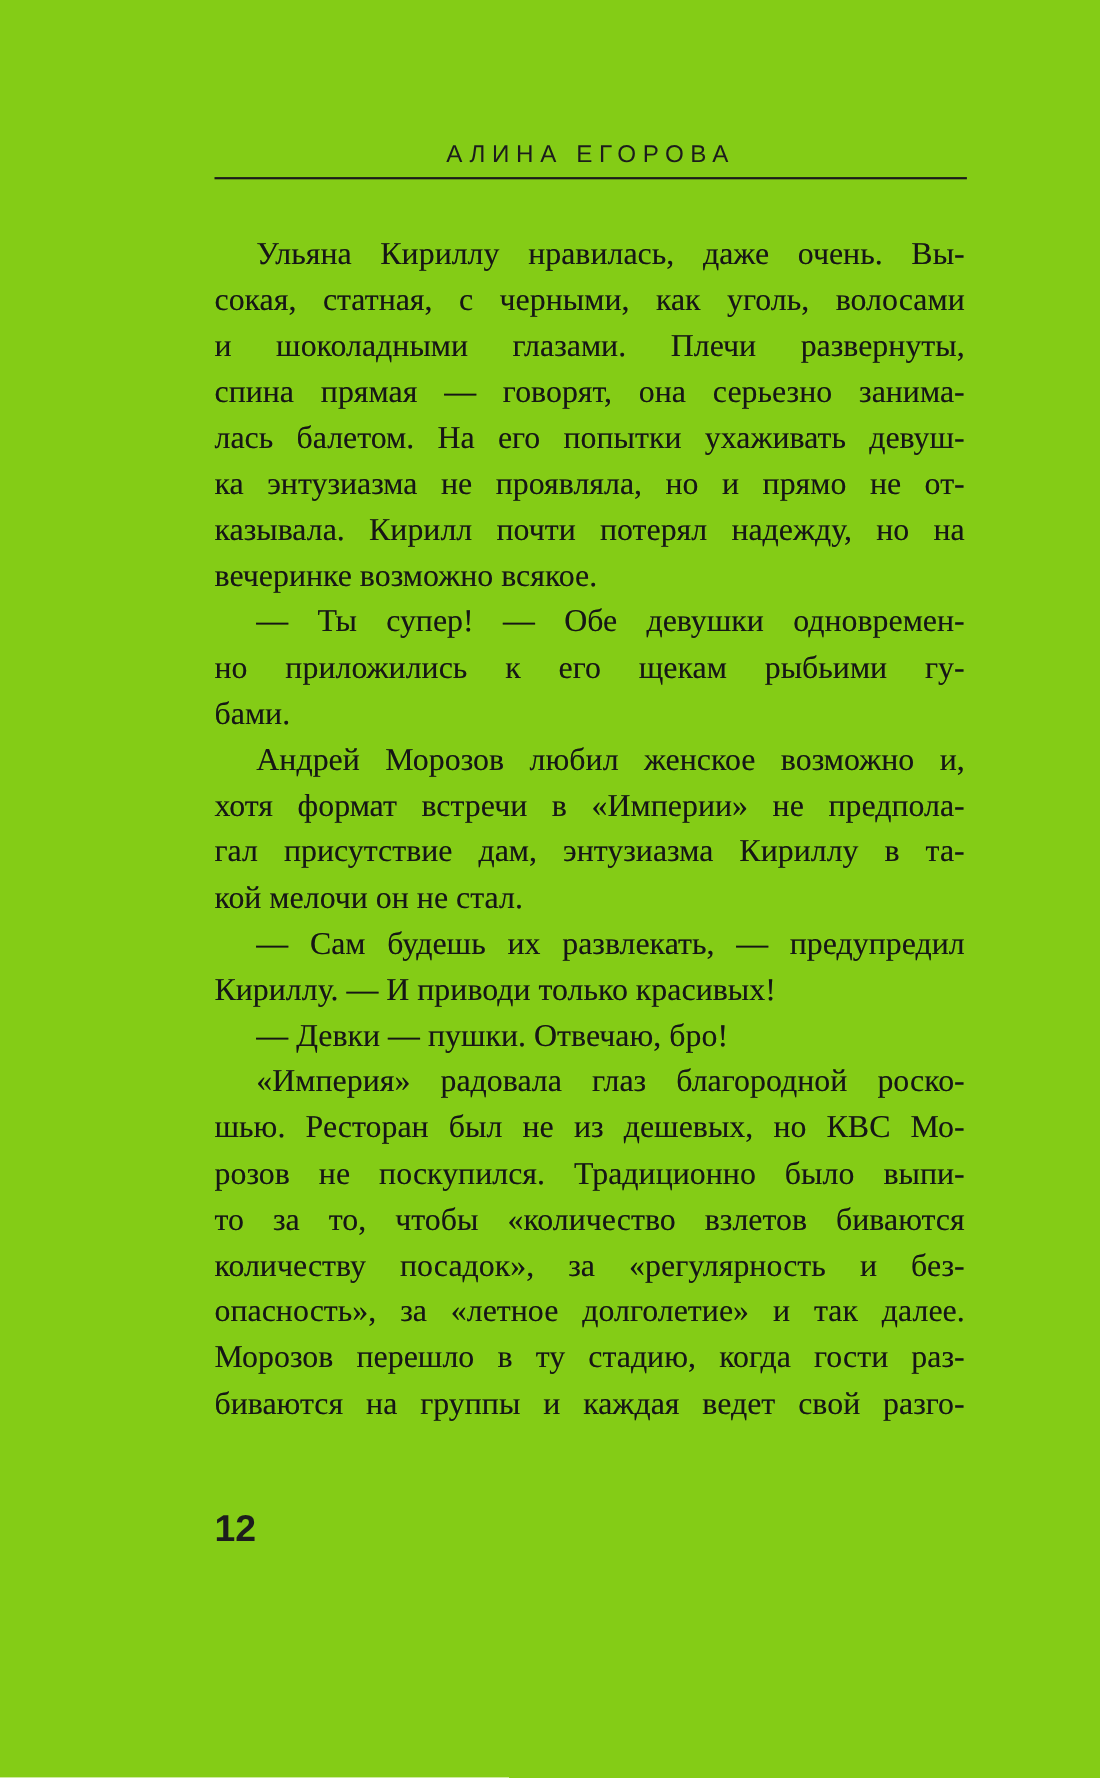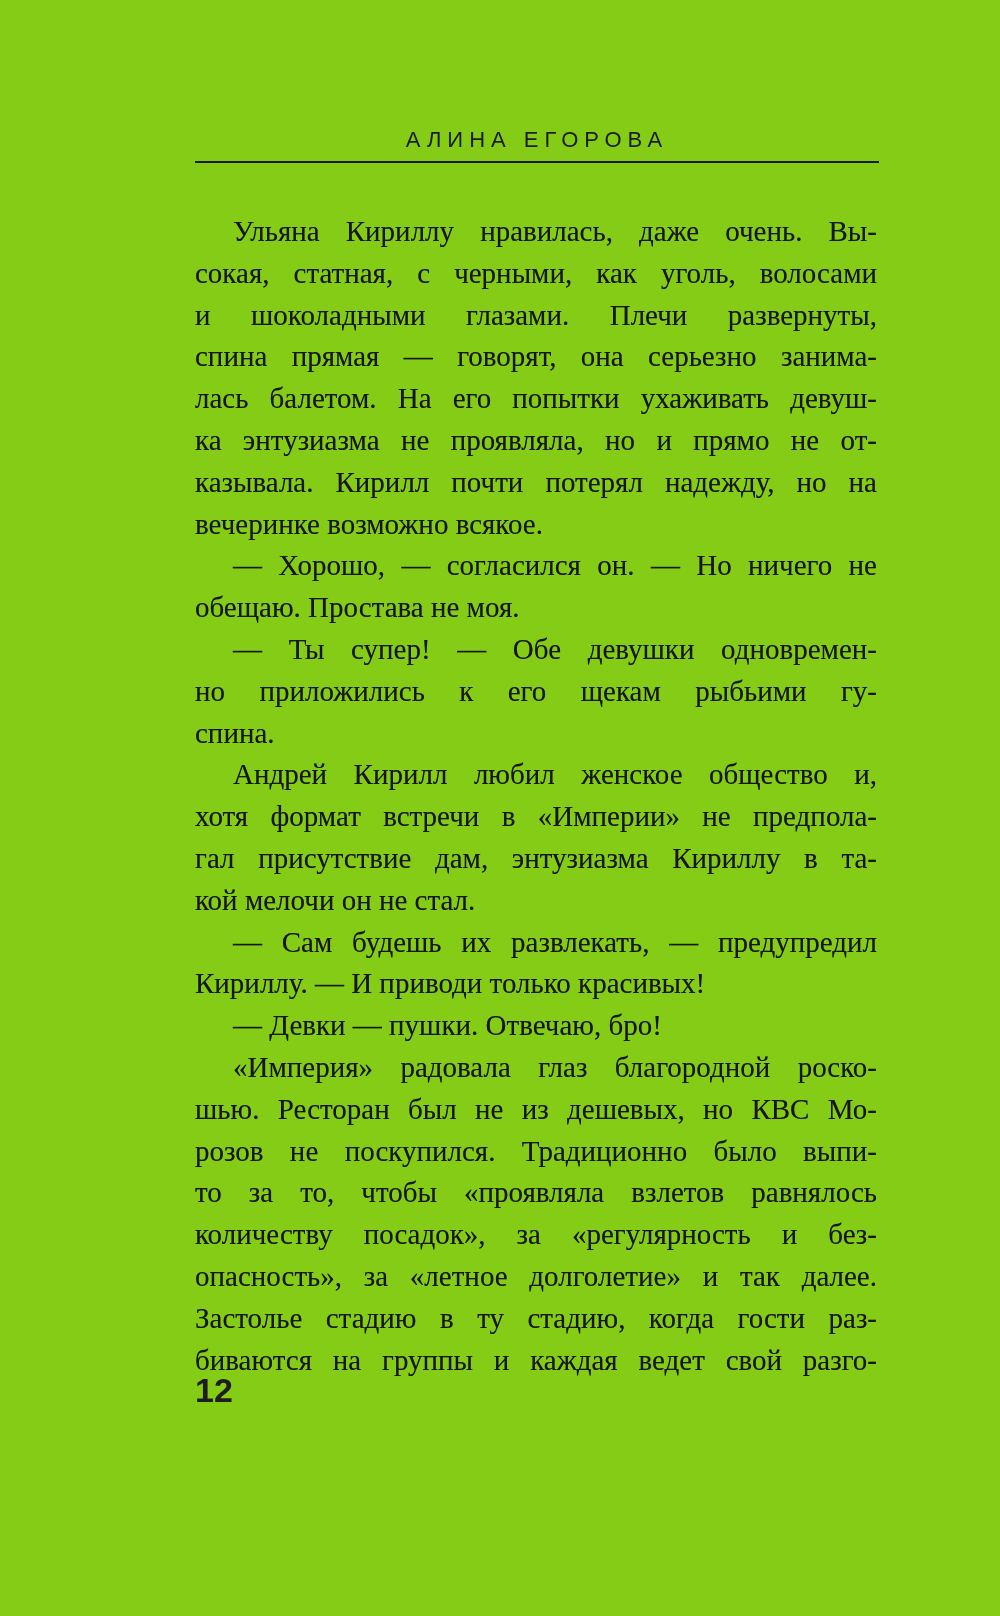"— Хорошо, — согласился он." div.para { html: <div> <div>— Хорошо, — согласился он. — Но ничего не</div> <div>обещаю. Простава не моя.</div> </div> -> none }
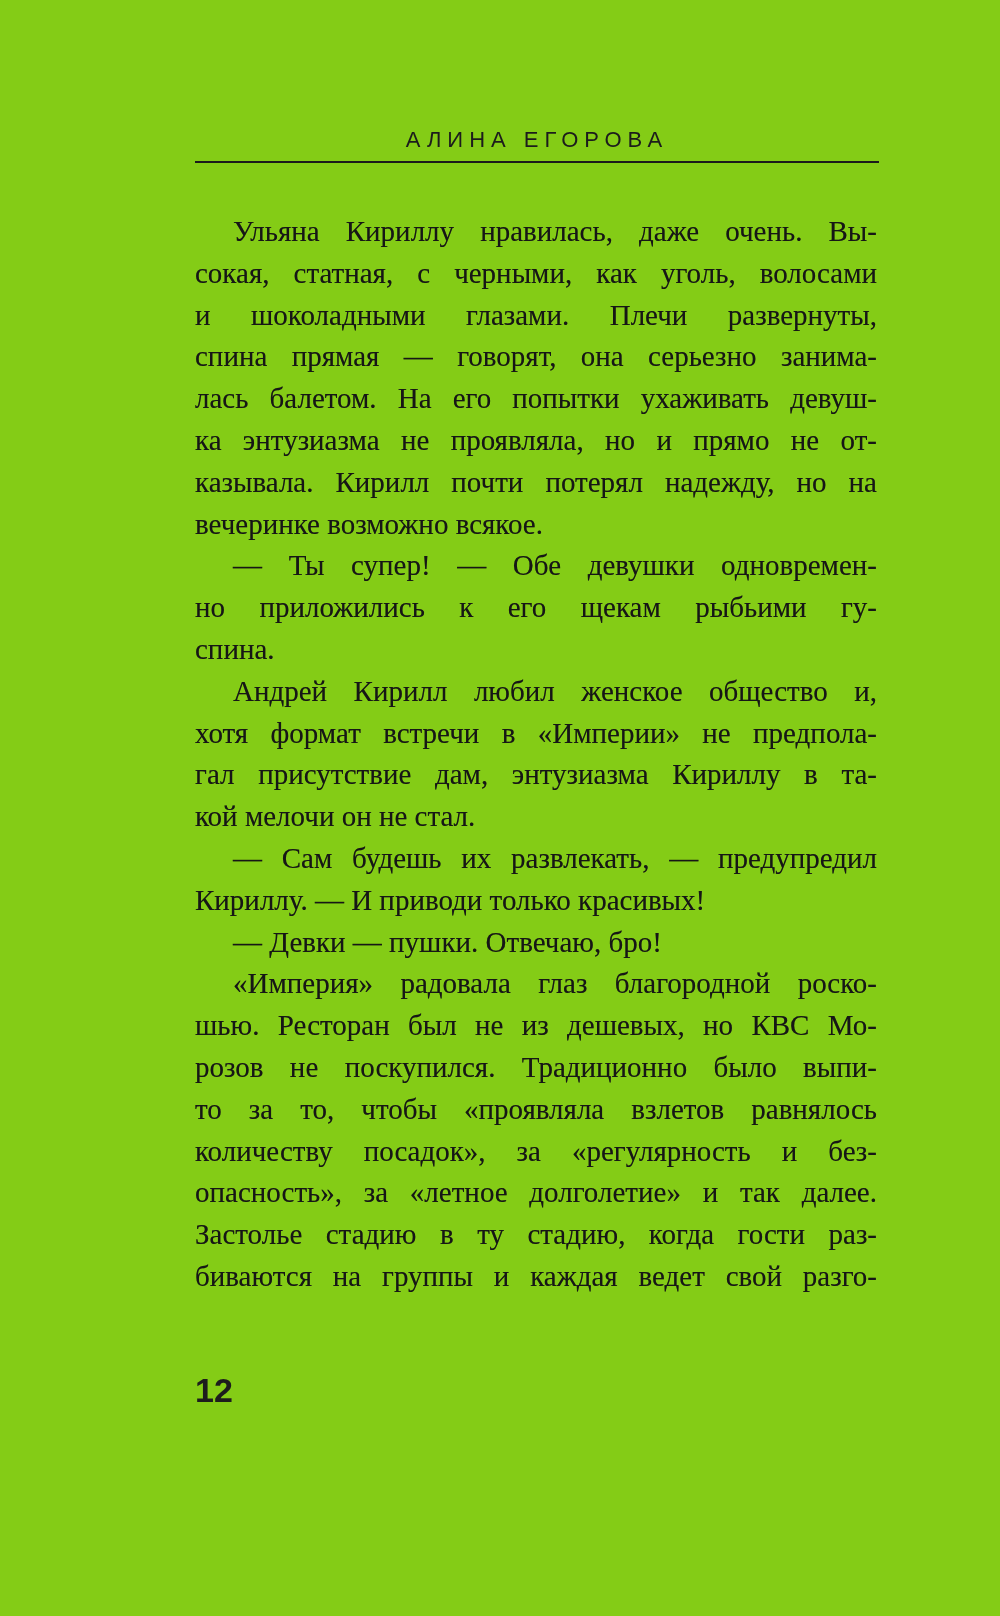"спина." div.line { text: спина -> бами }
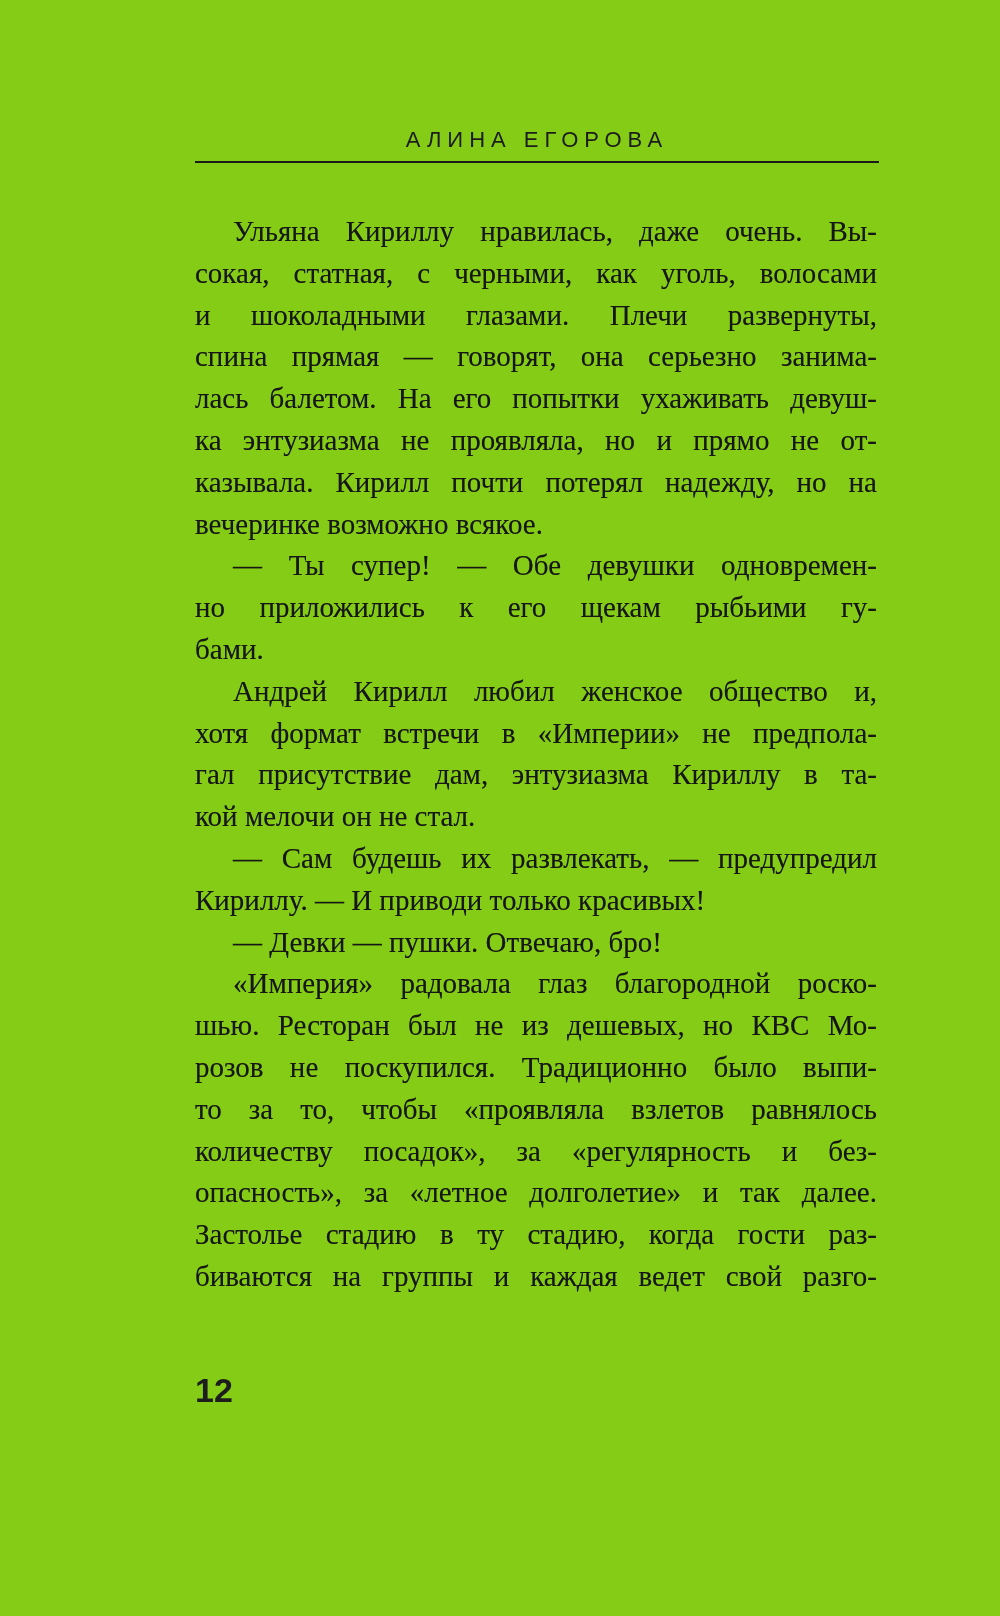"Андрей Кирилл любил женское общество" div.line { text: Кирилл любил женское общество -> Морозов любил женское возможно }
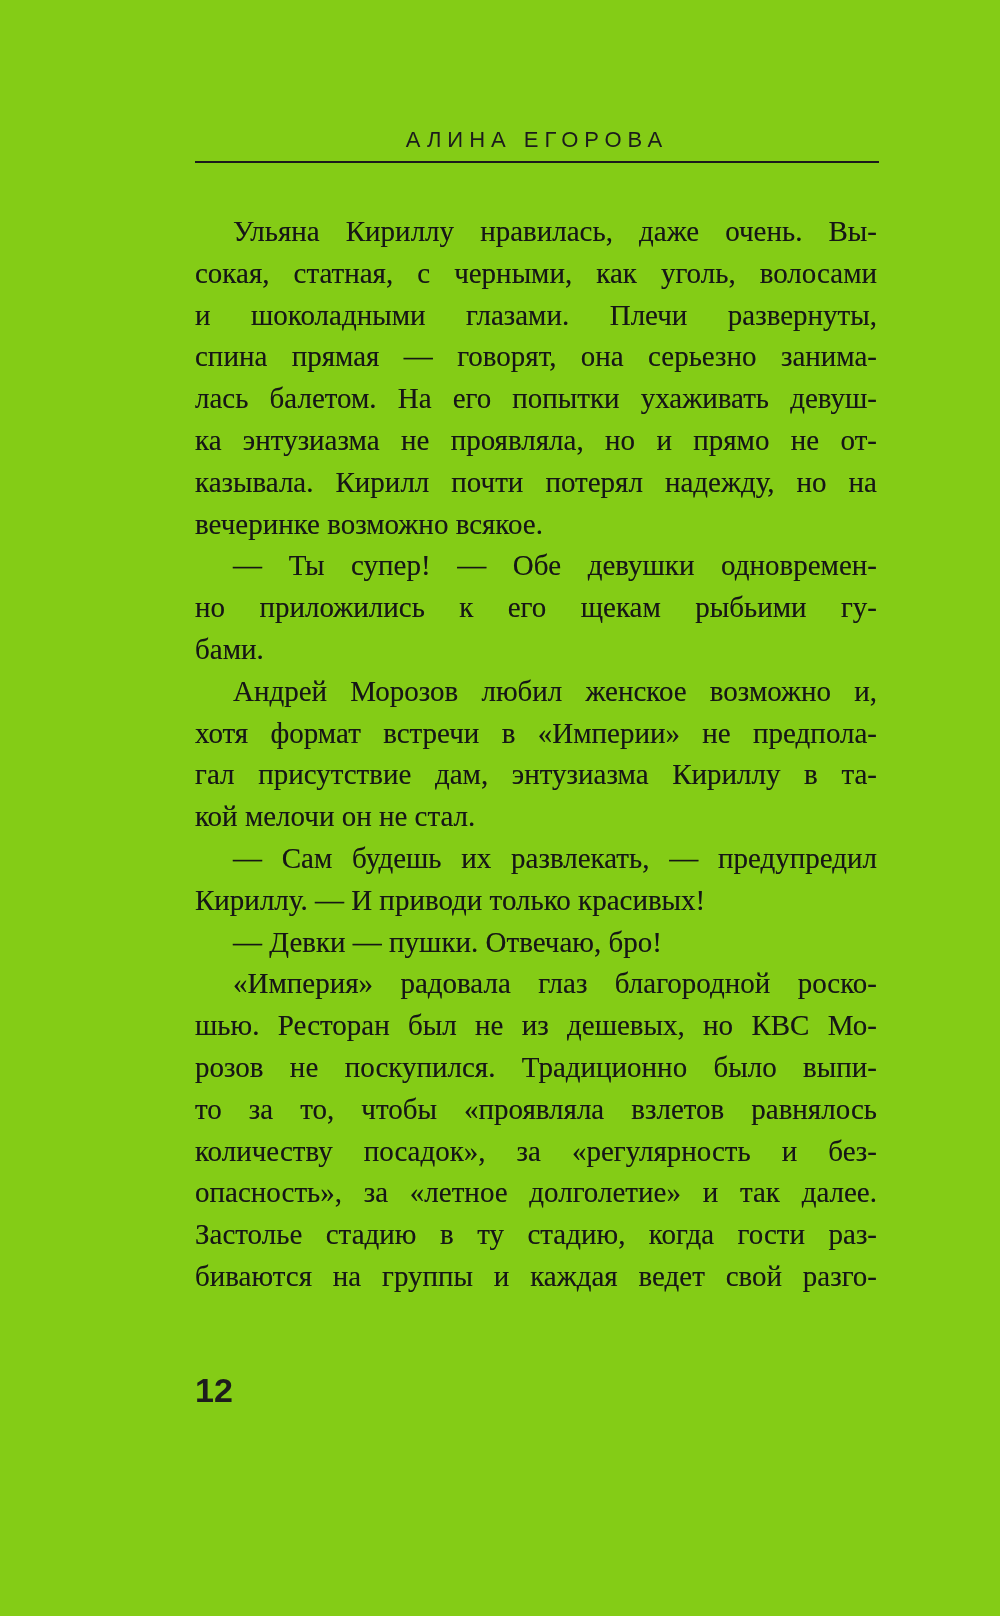"то за то, чтобы «проявляла" div.line { text: проявляла взлетов равнялось -> количество взлетов биваются }
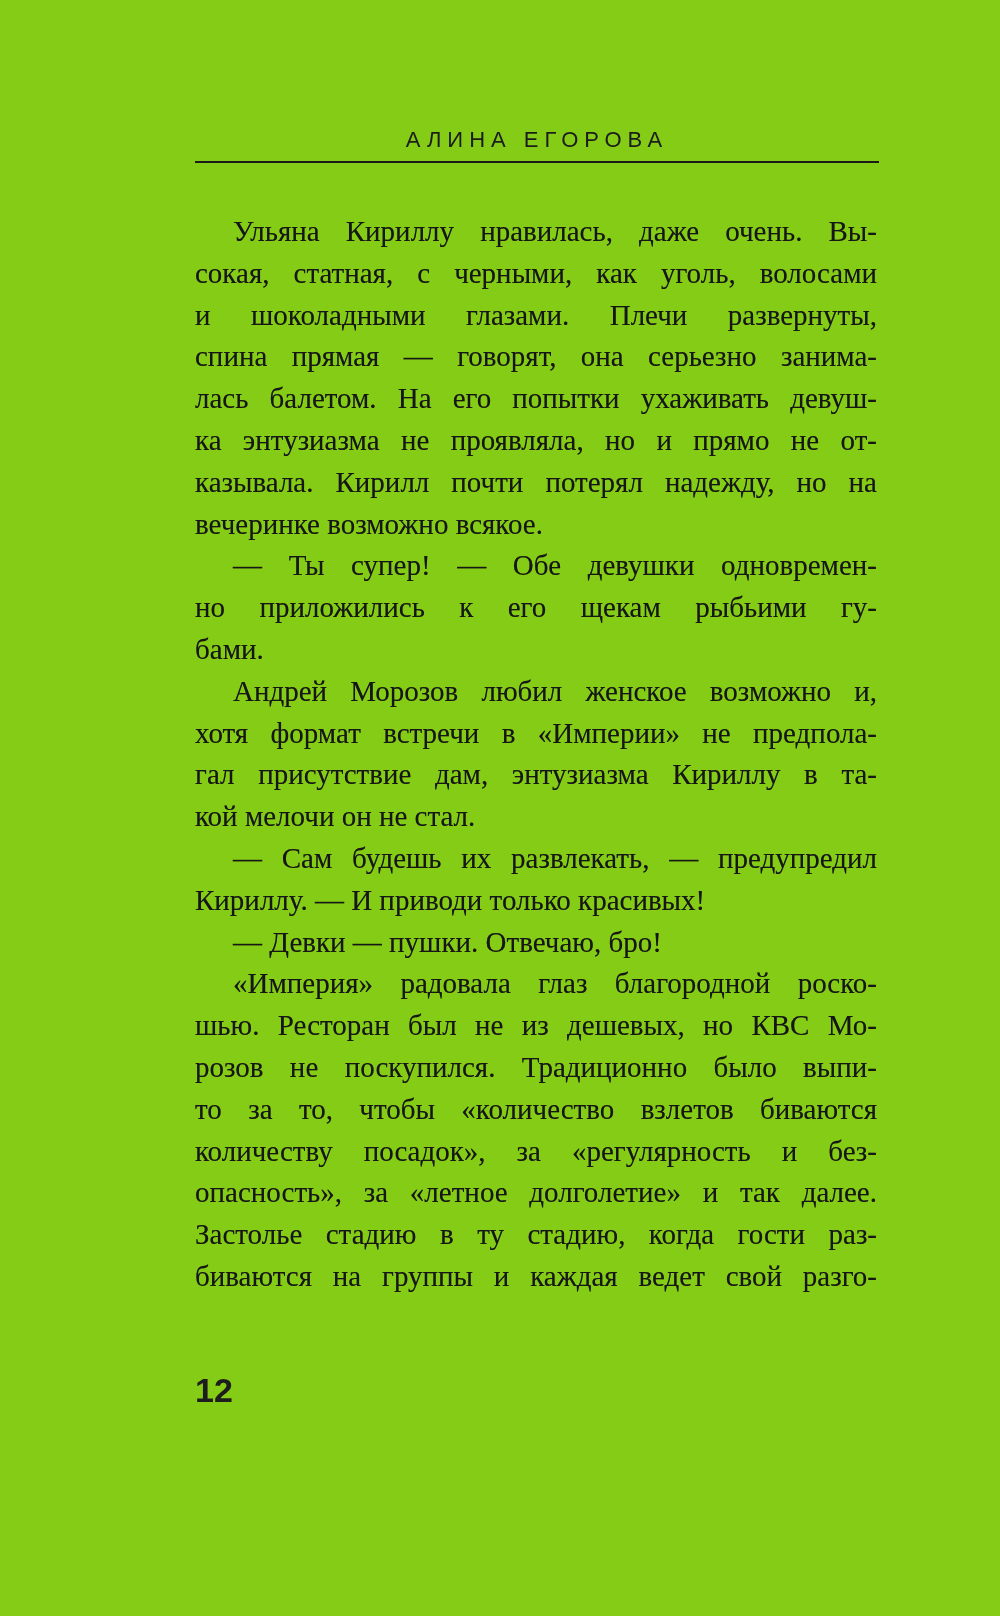"Застолье стадию в ту стадию," div.line { text: Застолье стадию -> Морозов перешло }
